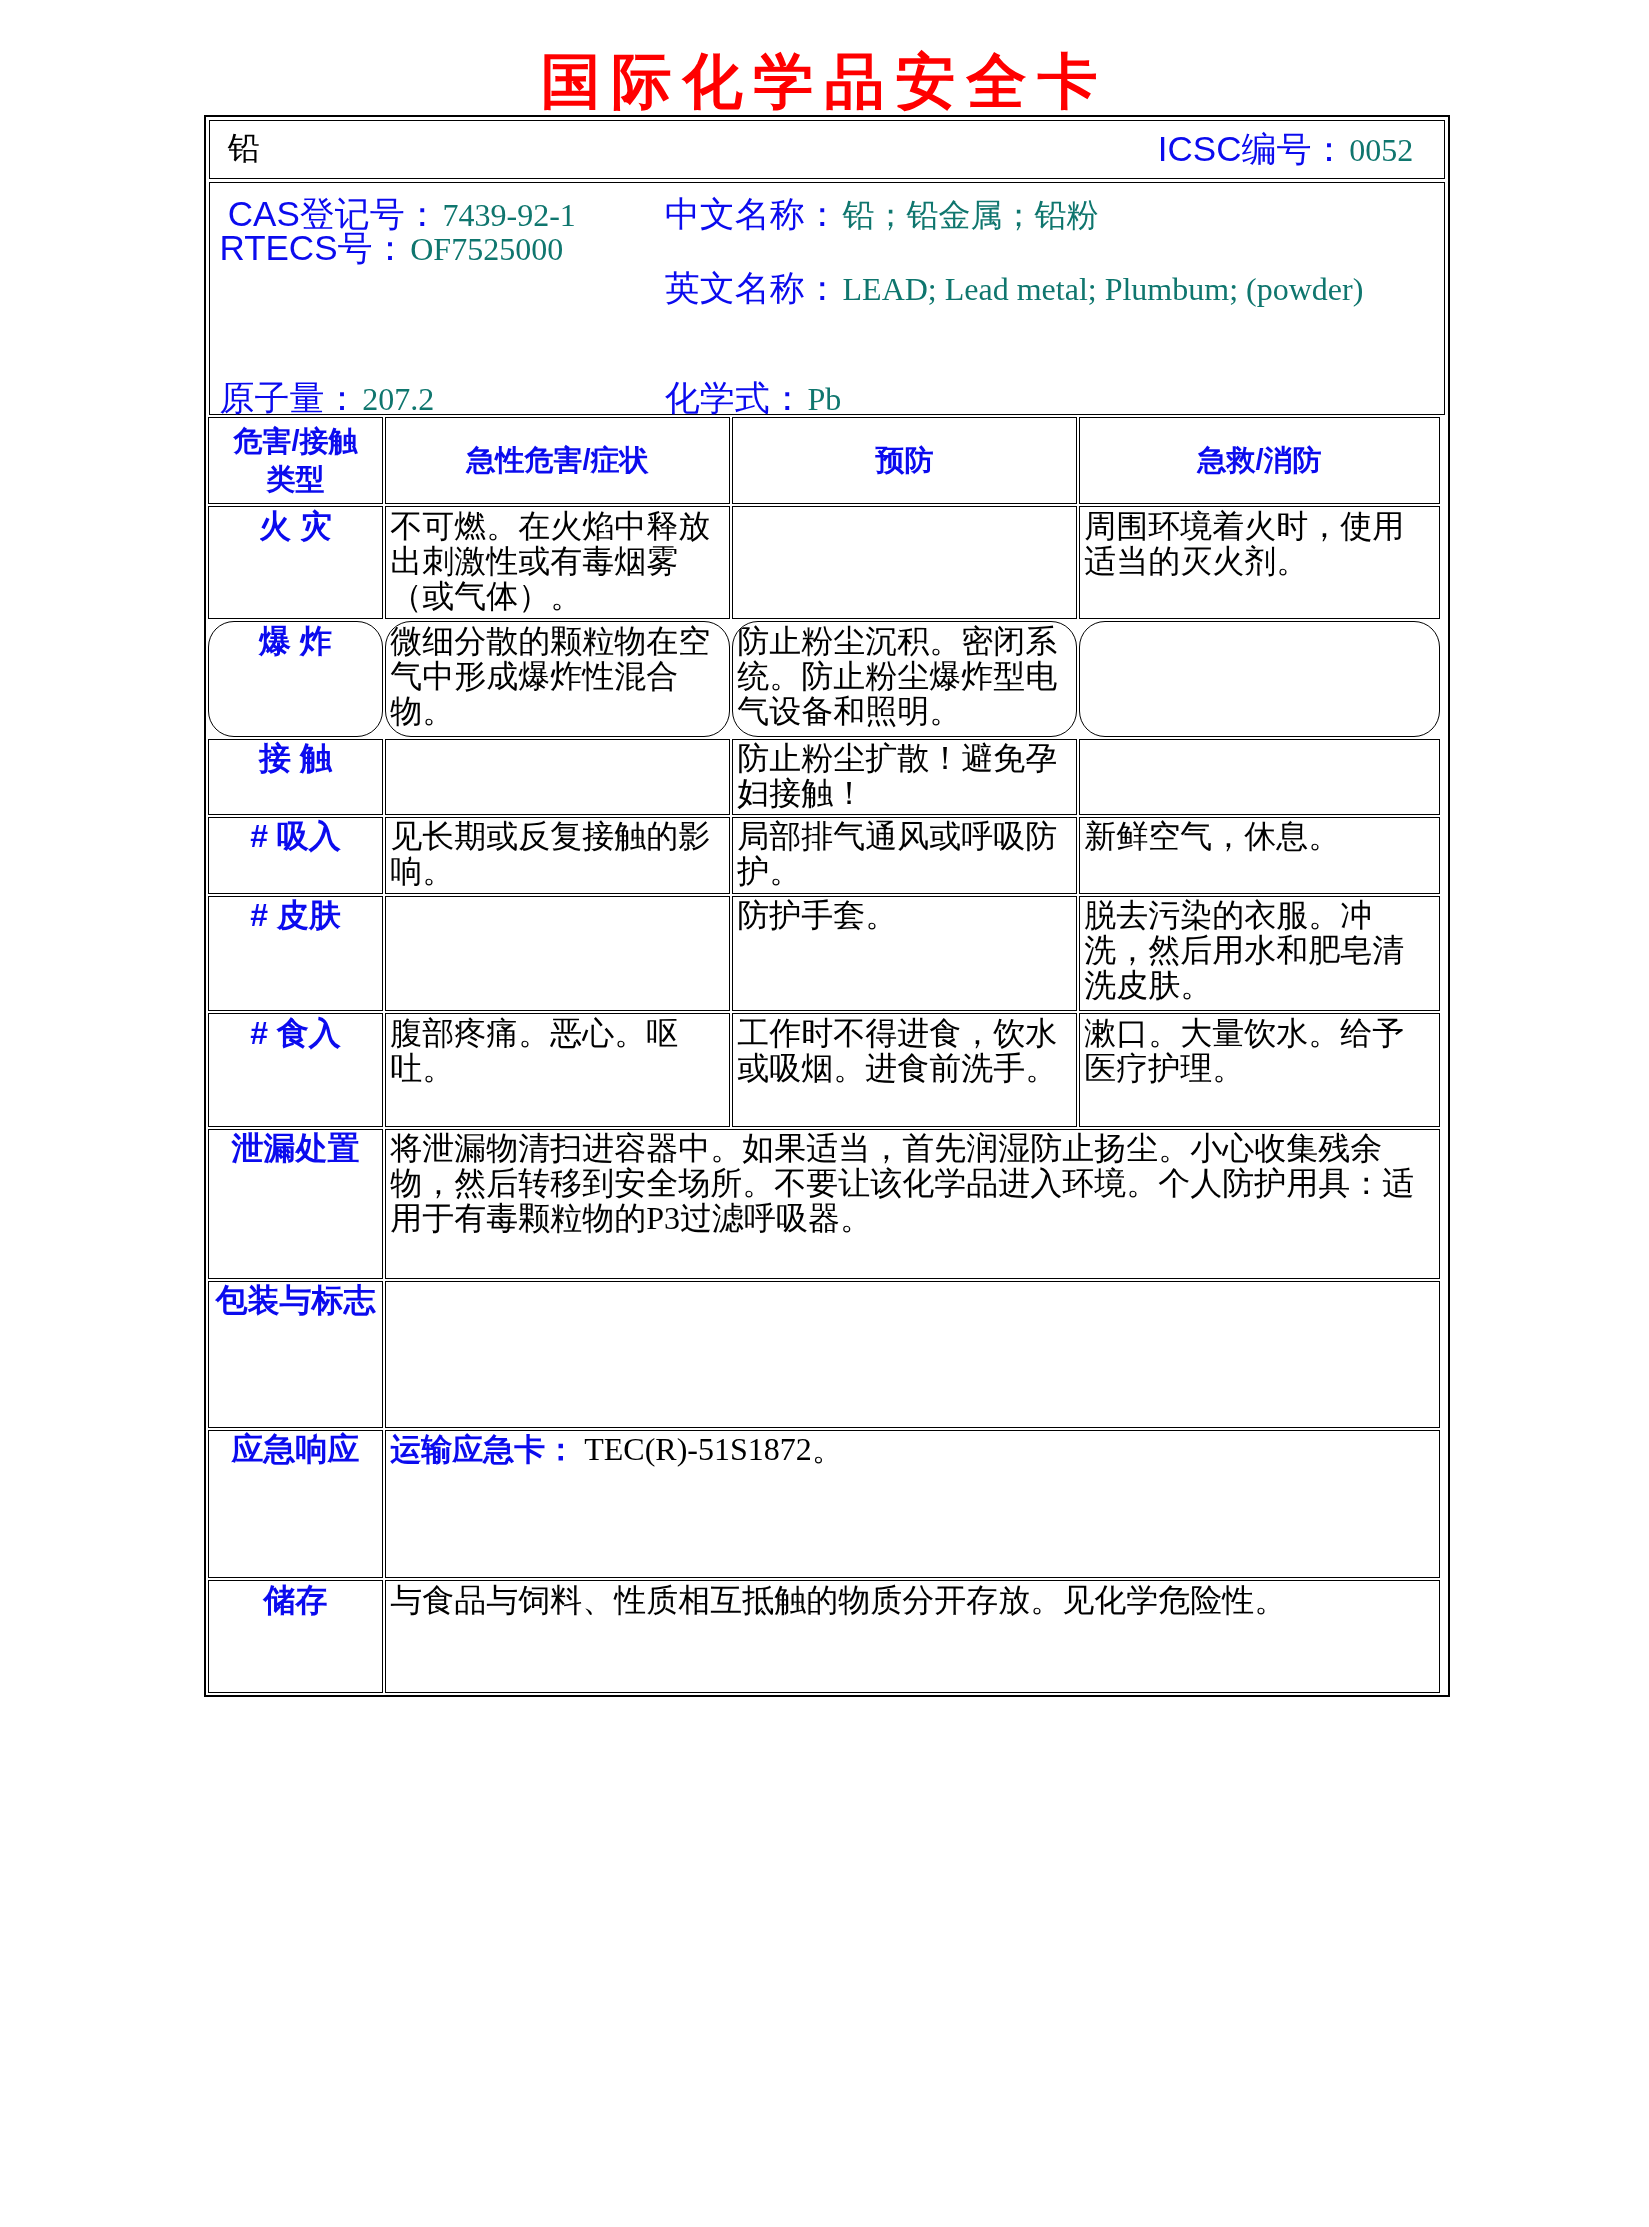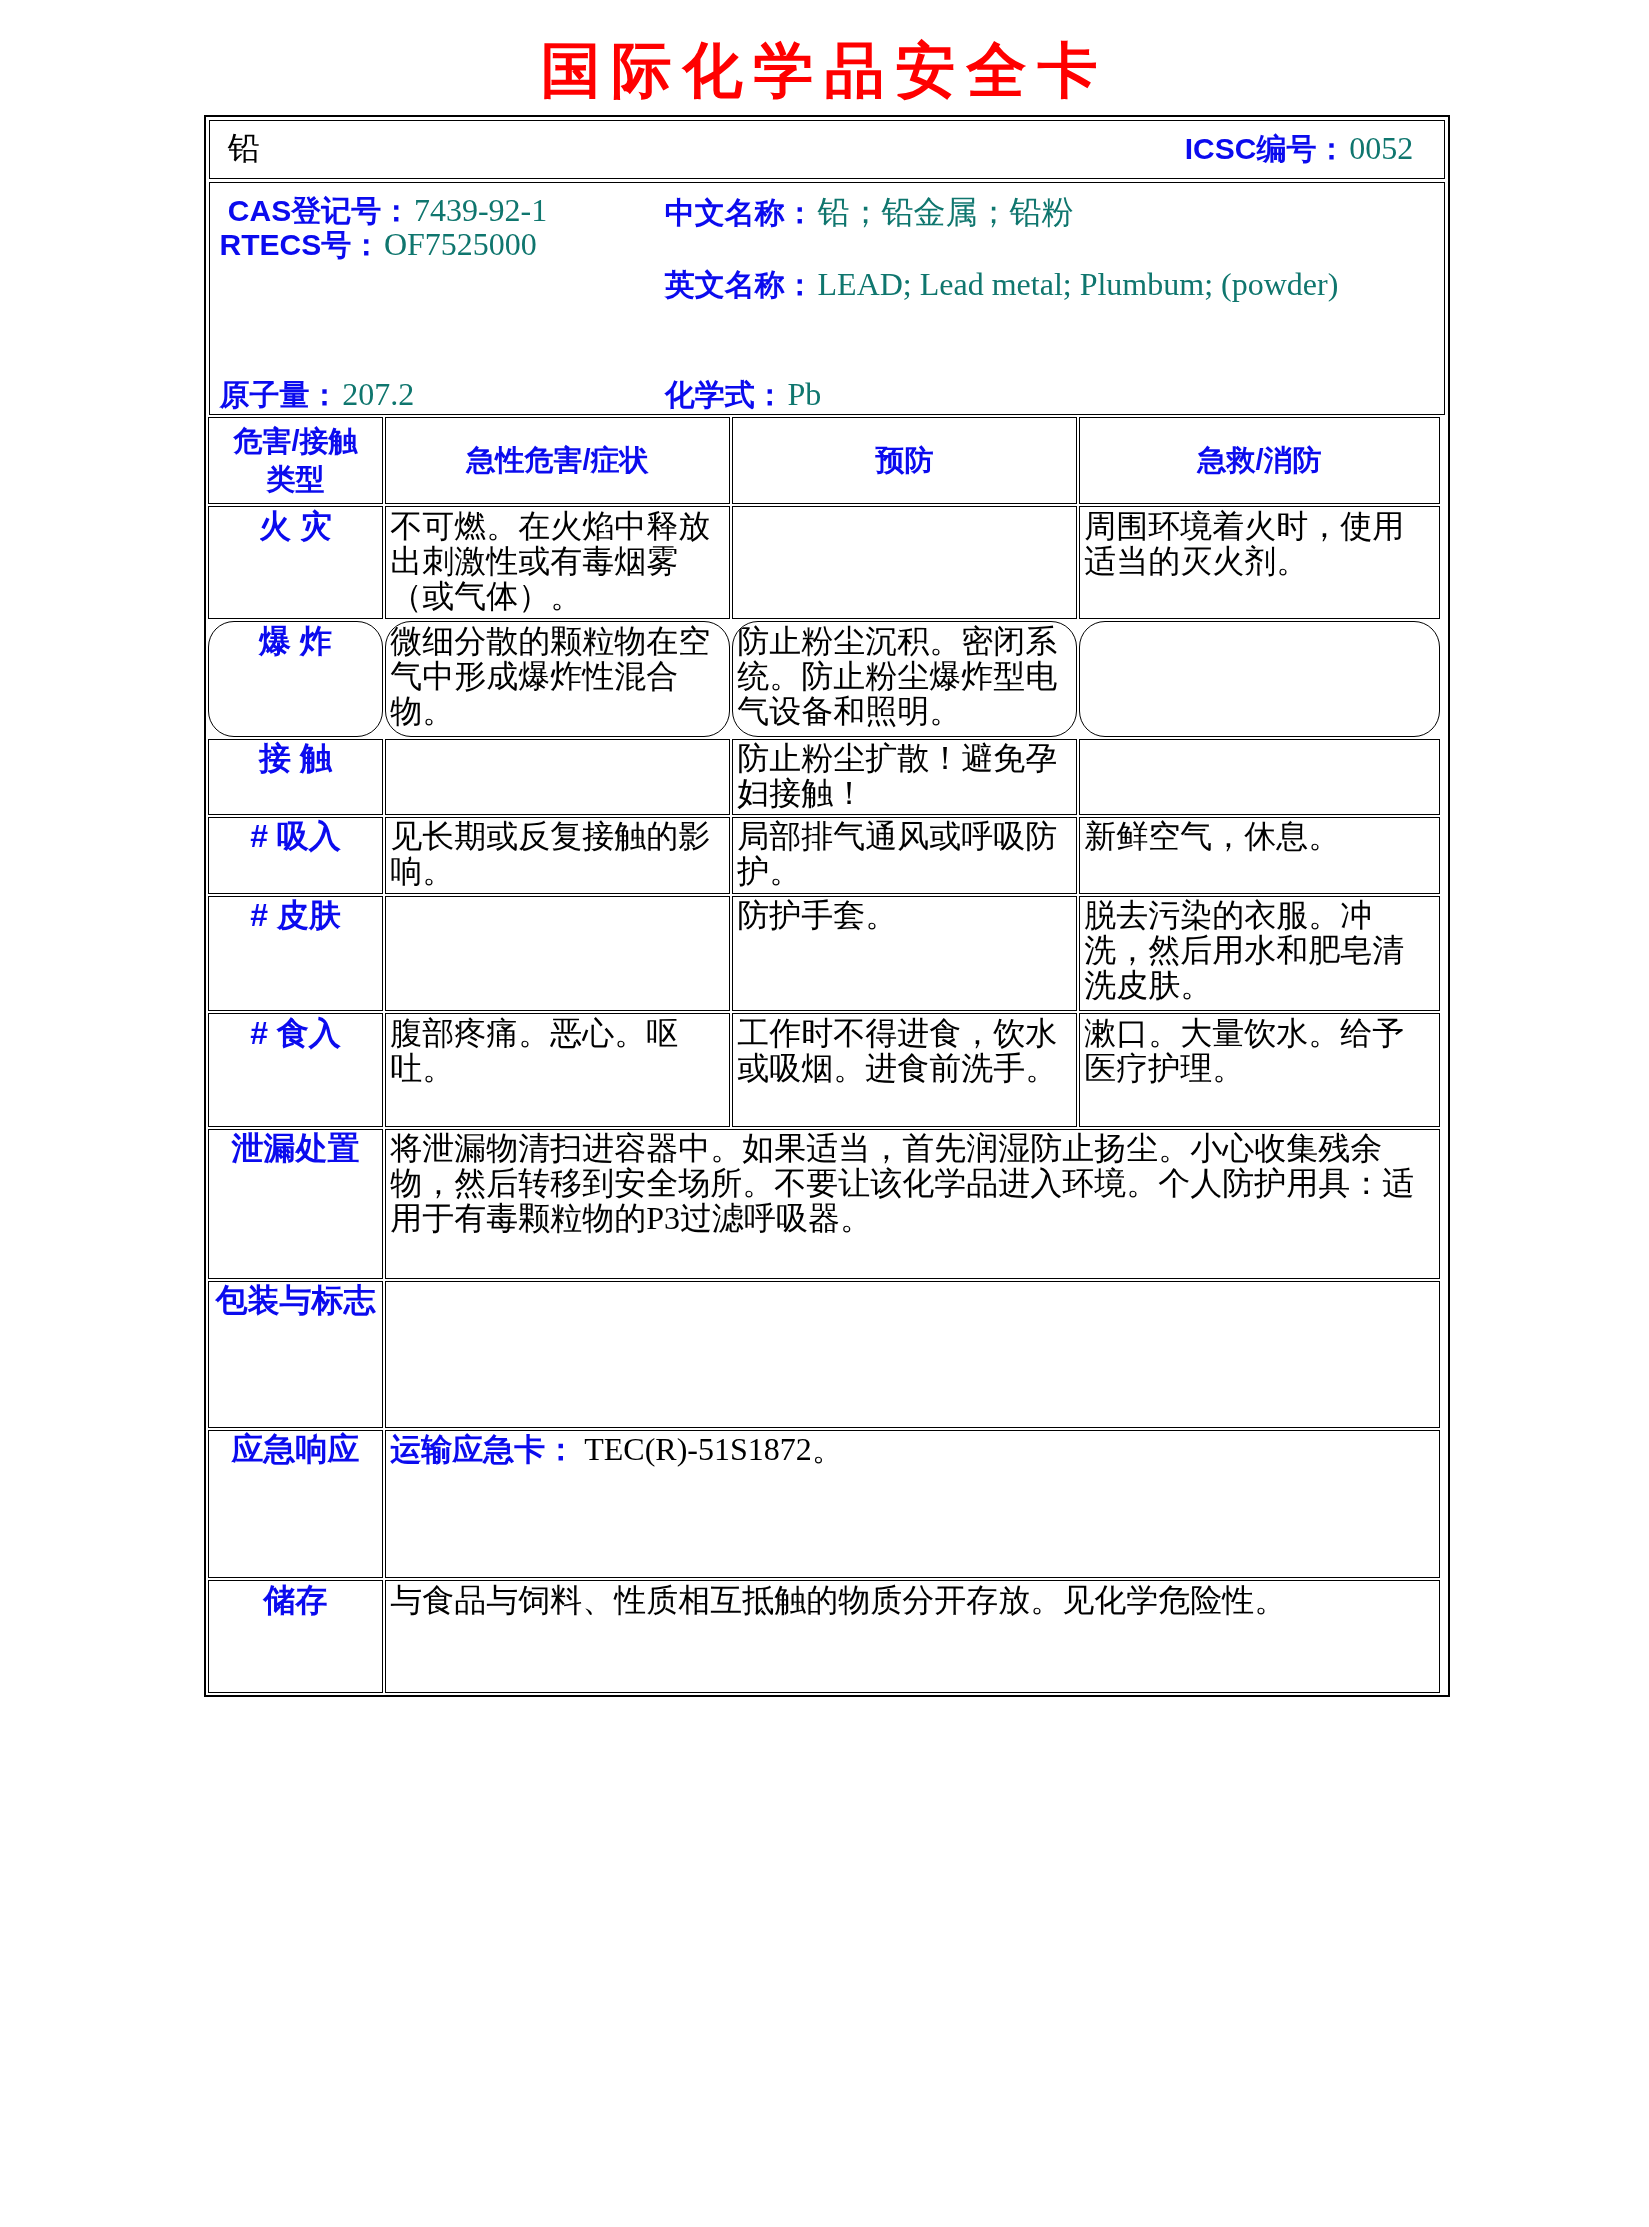"国际化学品安全卡" .title { top: 31px -> 42px }
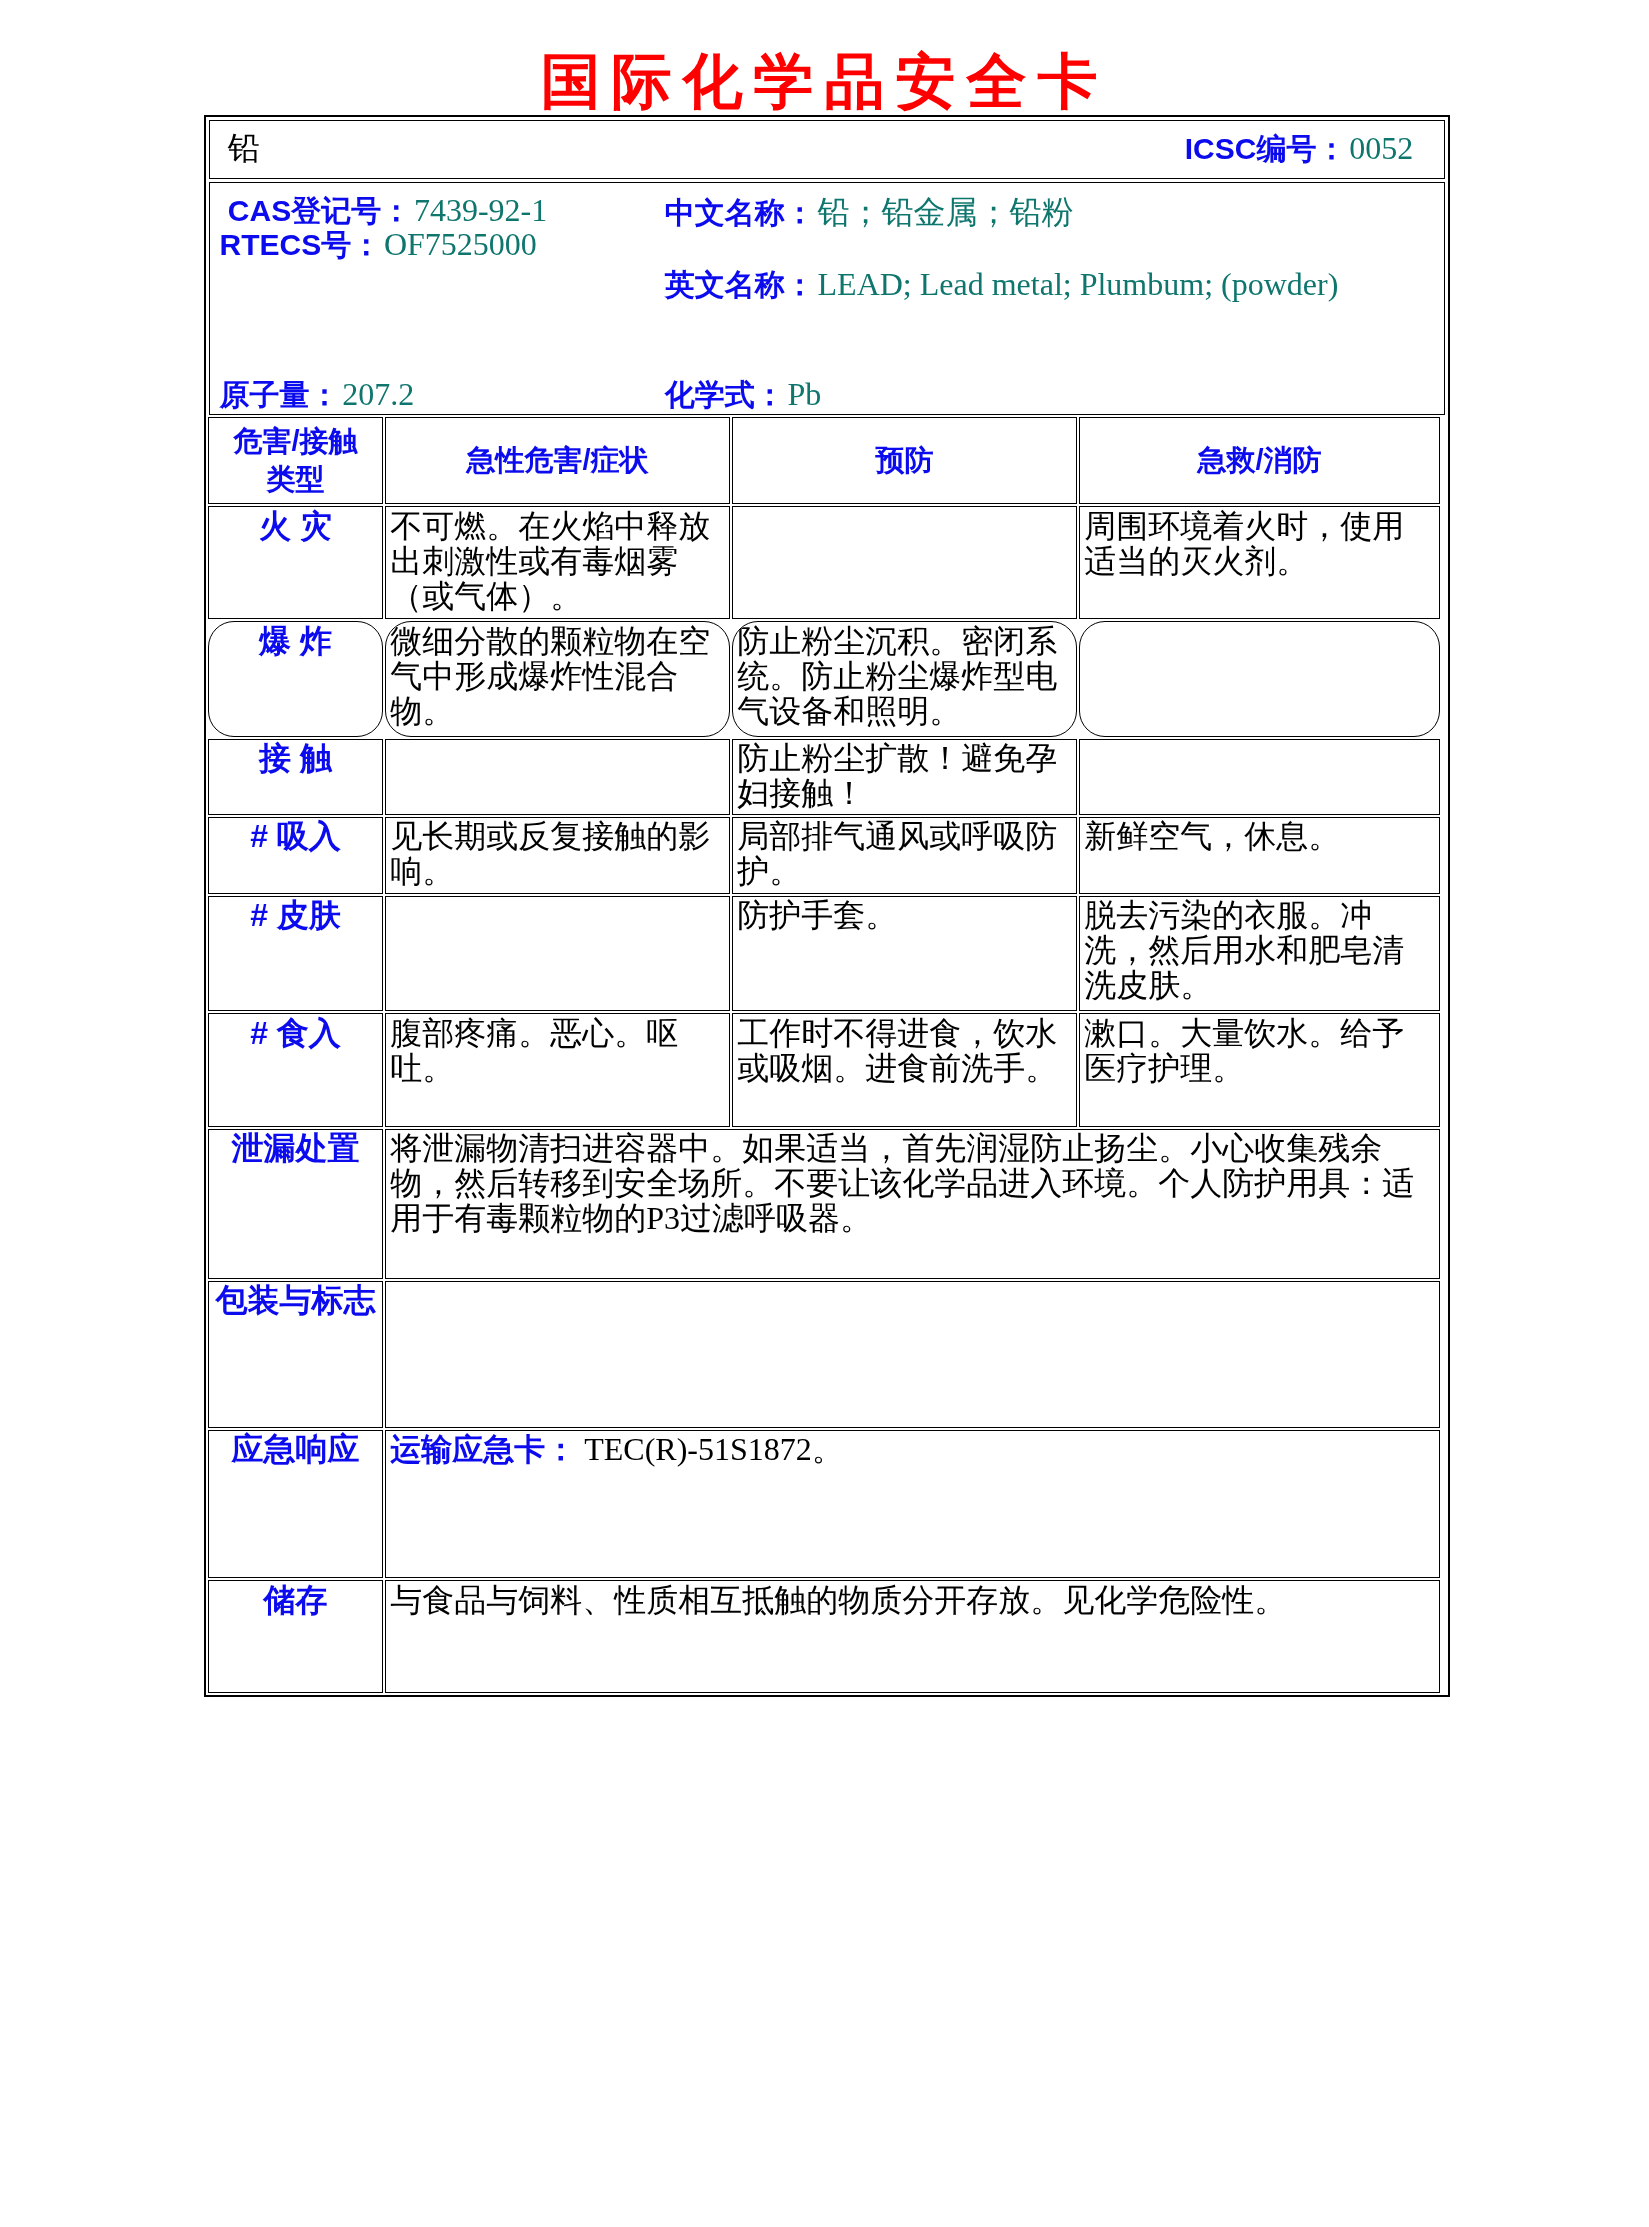"ICSC编号：" .blue-label { font-size: 30px -> 35px; font-weight: bold -> normal }
